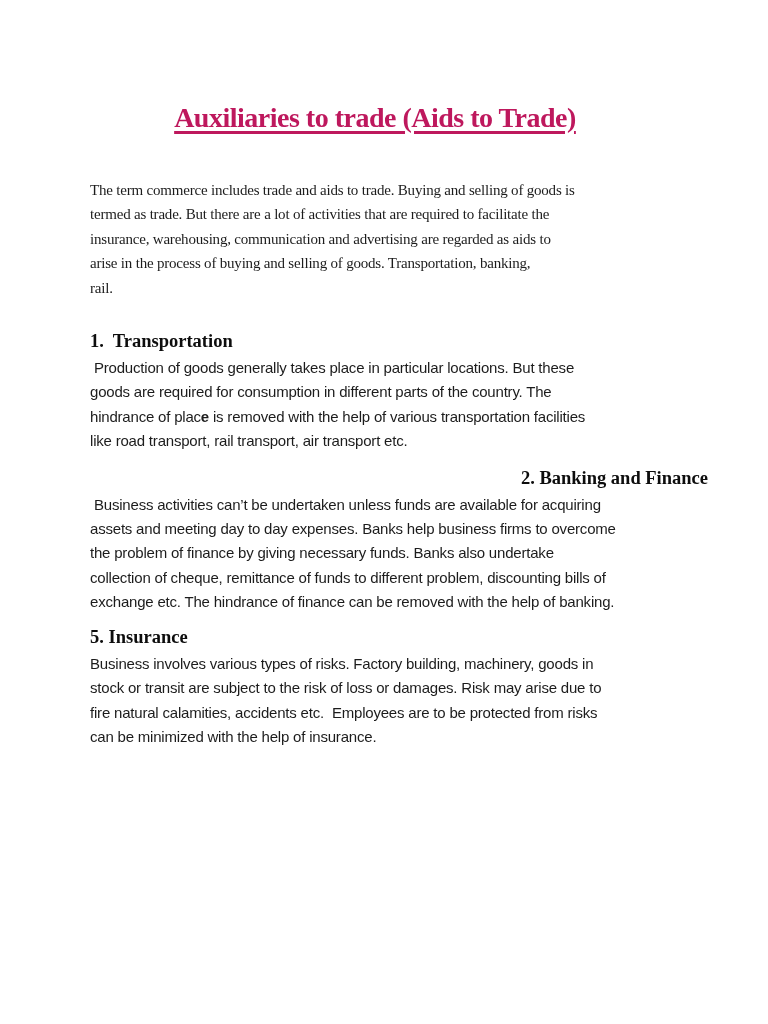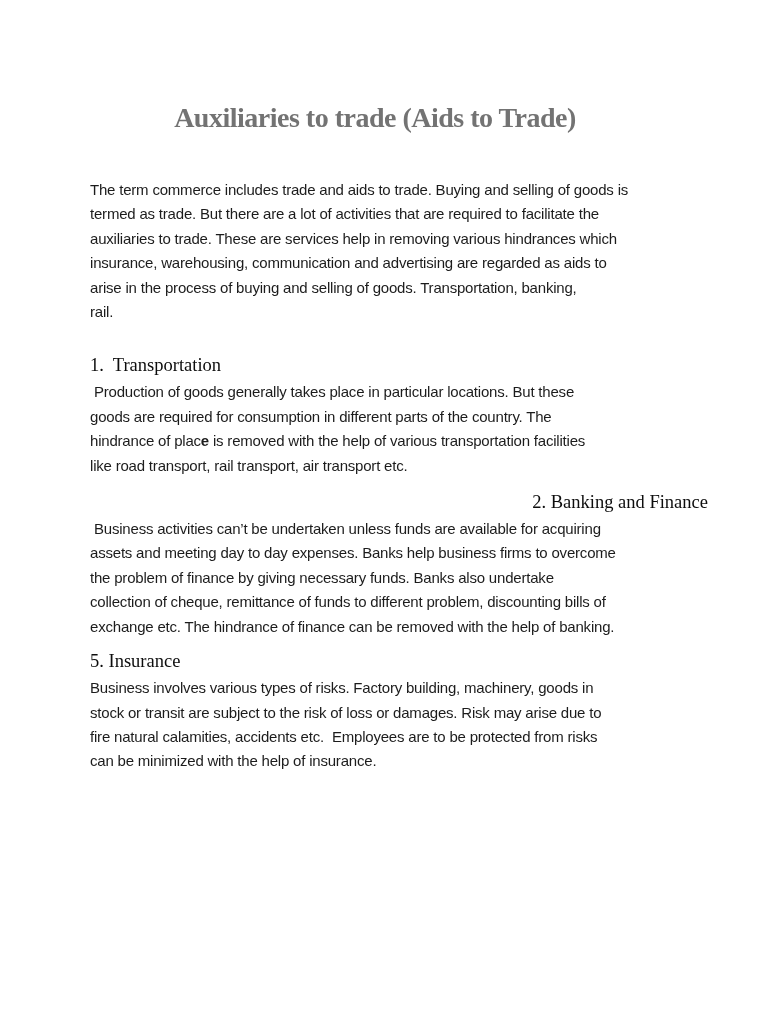"Auxiliaries to trade (Aids to" .doc-title { color: #737373 -> #be185d; text-decoration: none -> underline }
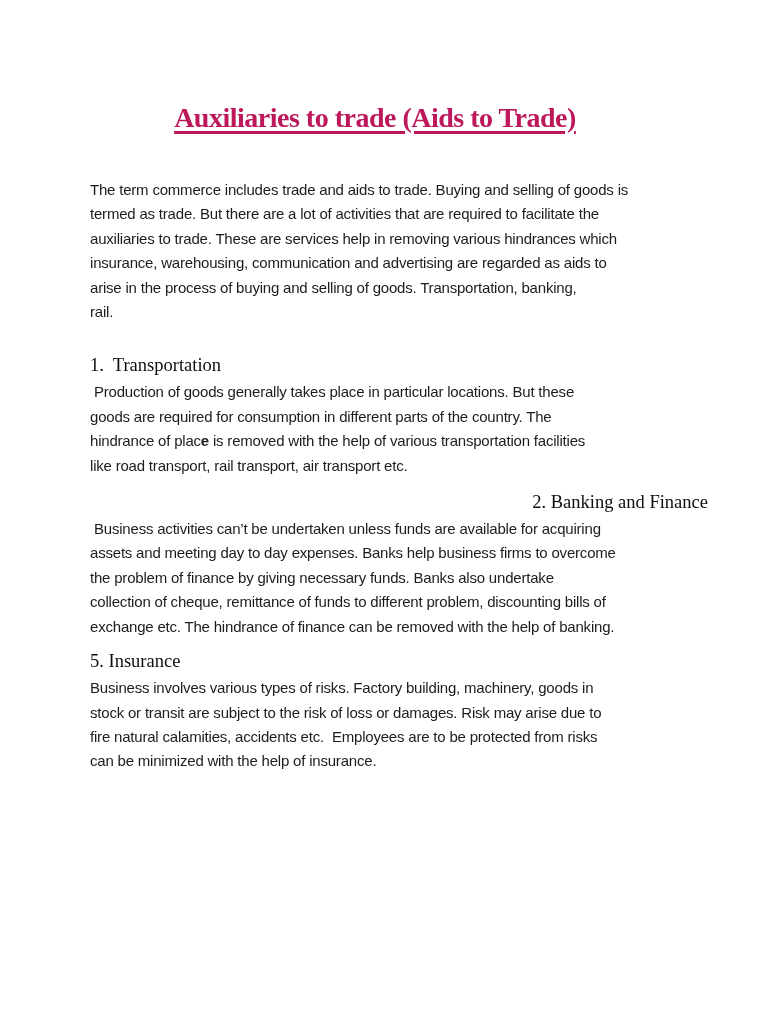"The term commerce includes trade" .intro { font-family: none -> Liberation Serif, serif }
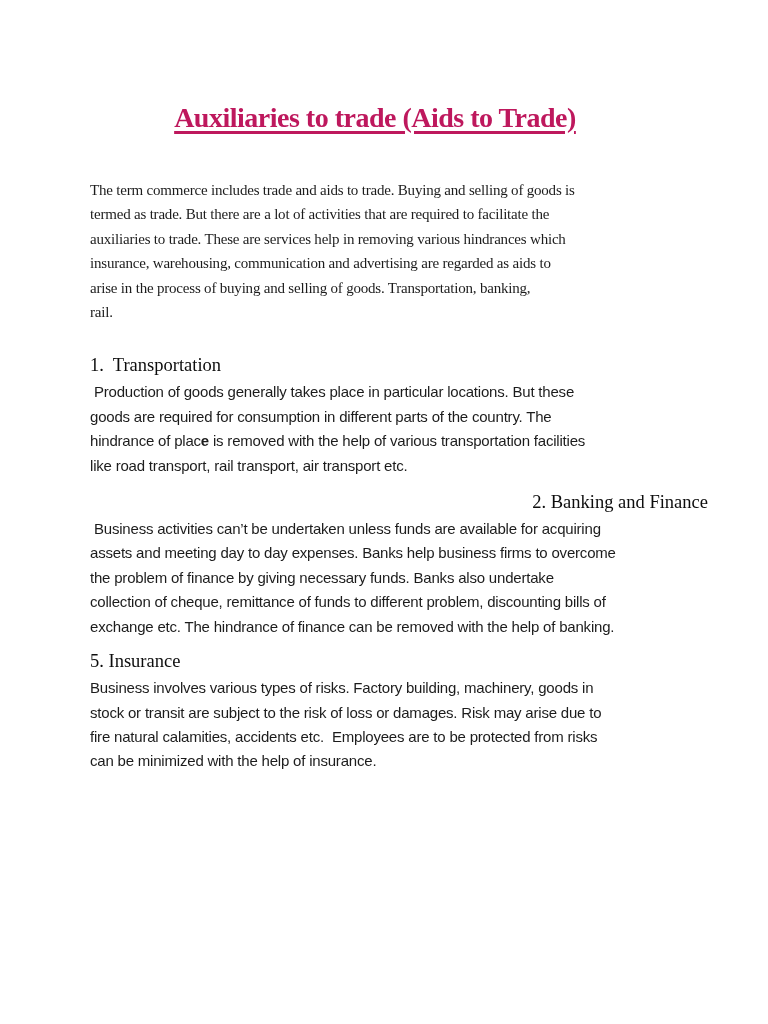"auxiliaries to trade. These are" div.line { html: <div>auxiliaries to trade. These are services help in removing various hindrances which</div> -> none }
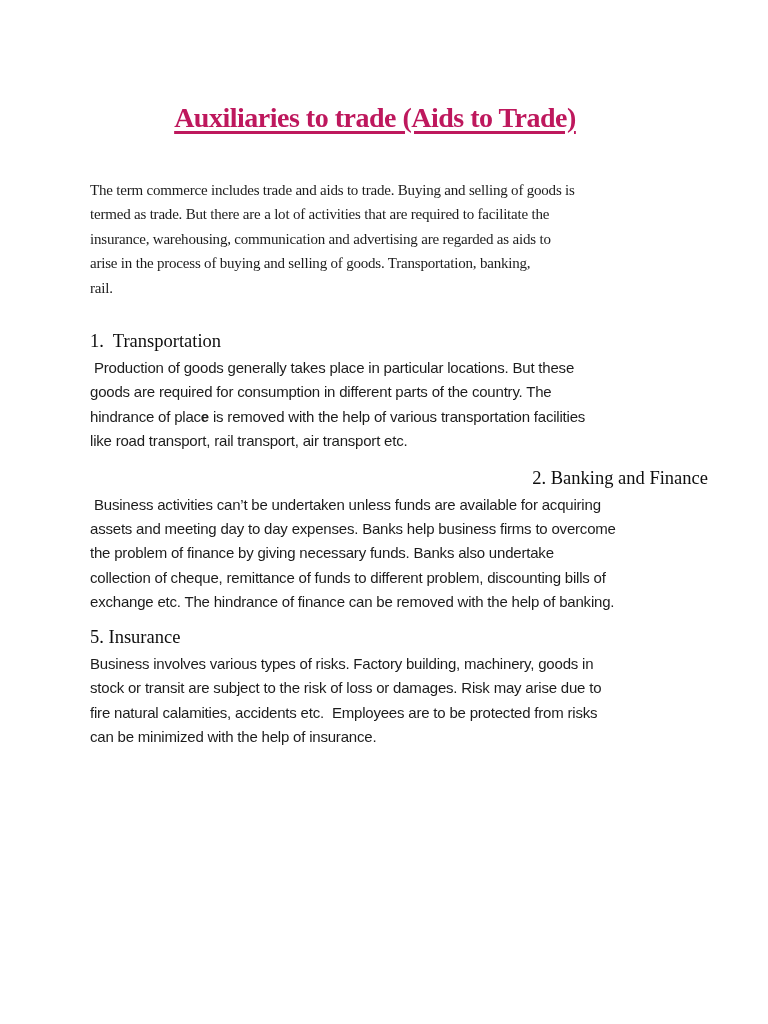"1. Transportation" .sec-heading { font-weight: normal -> bold }
